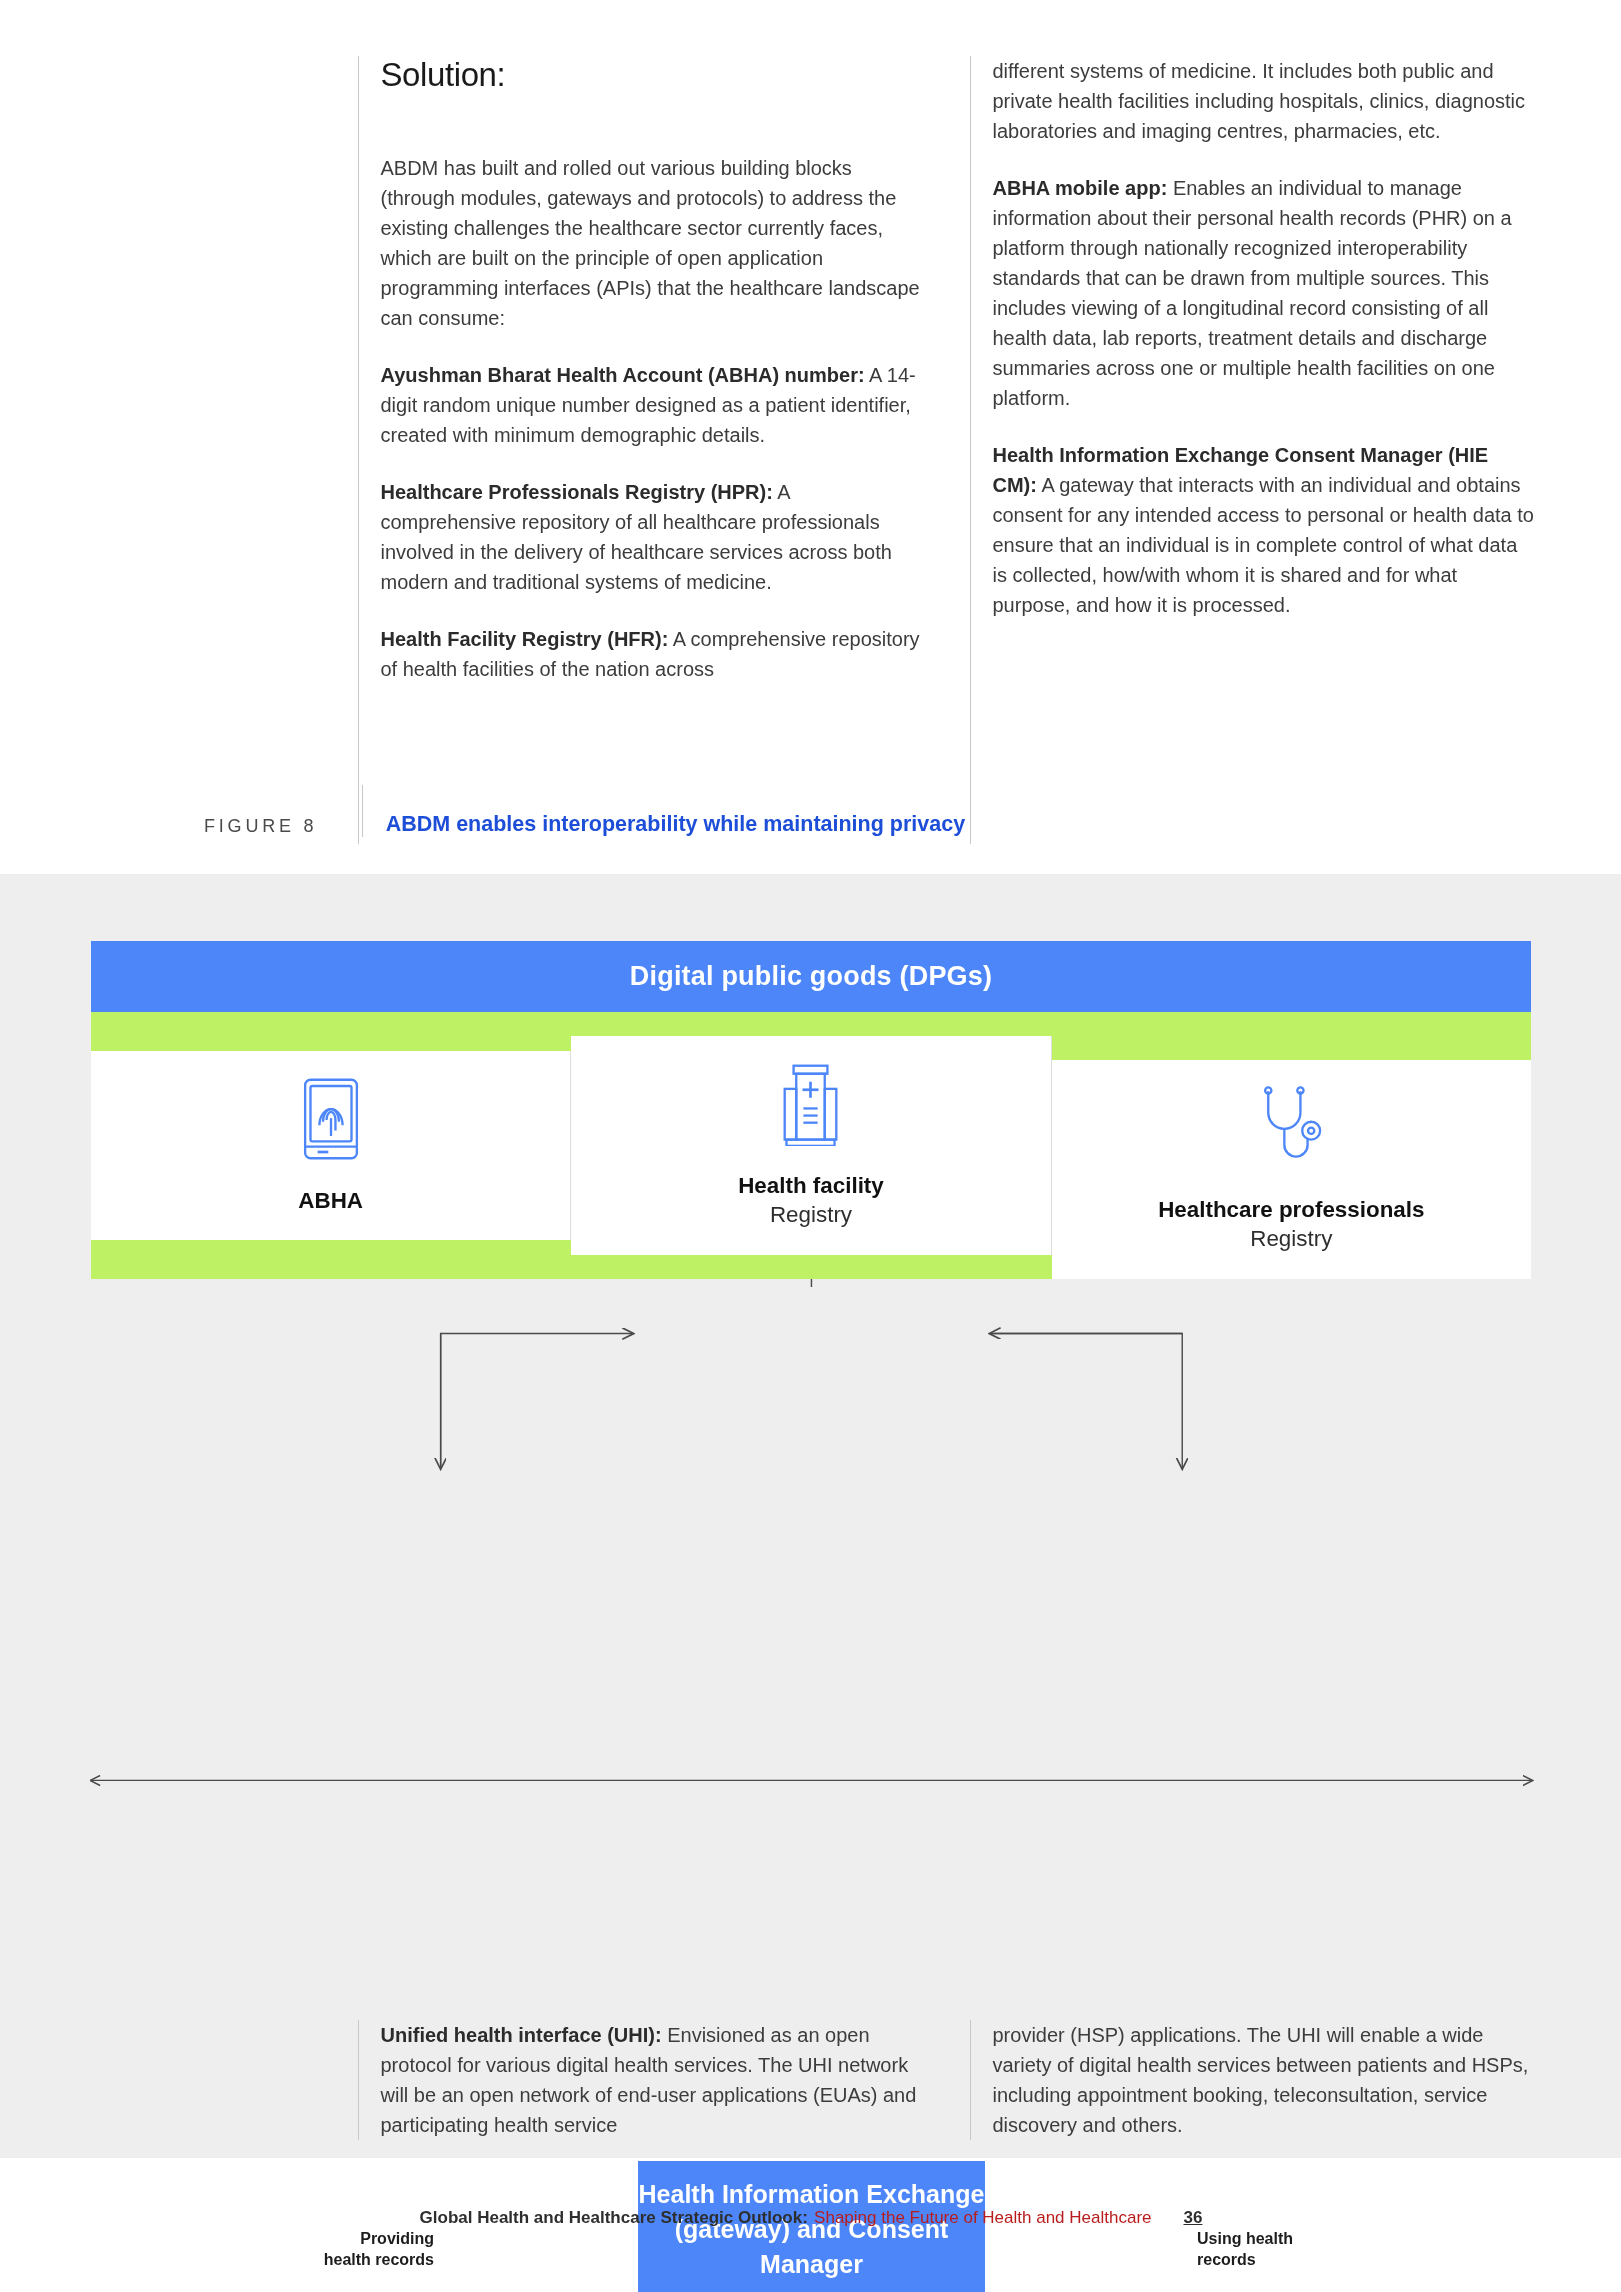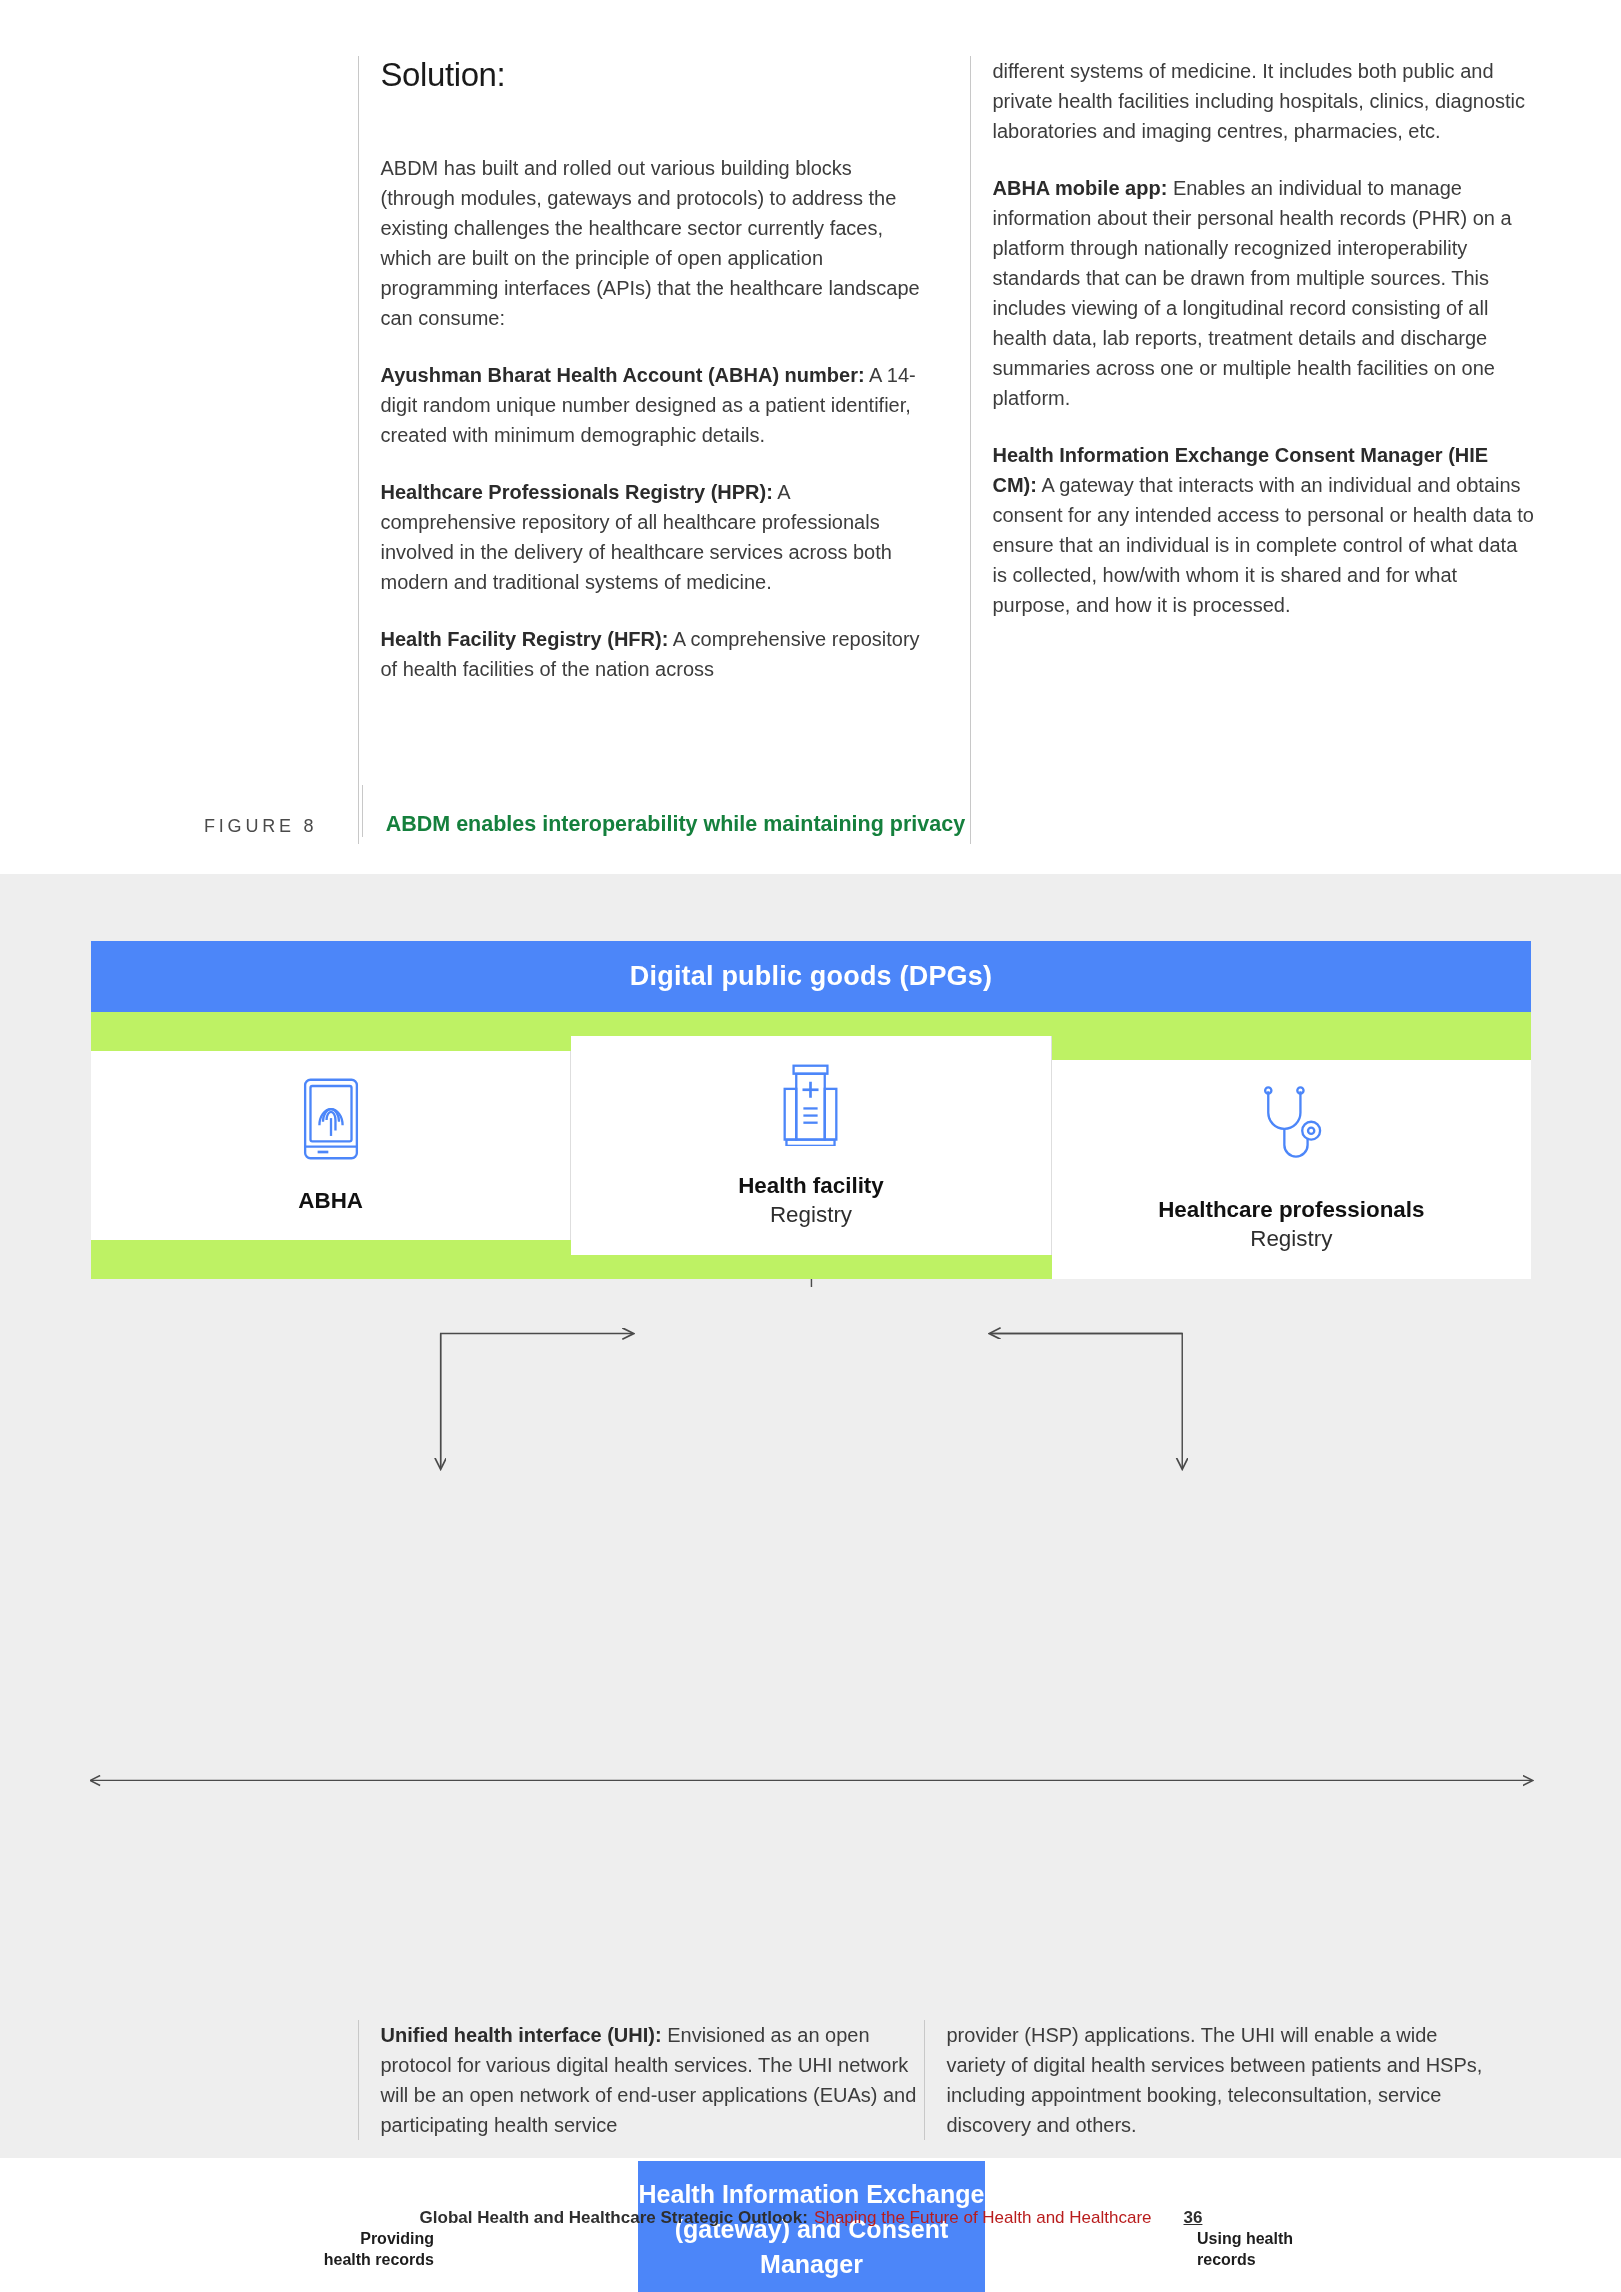"ABDM enables interoperability while" .fig-title { color: #15803d -> #1d4ed8 }
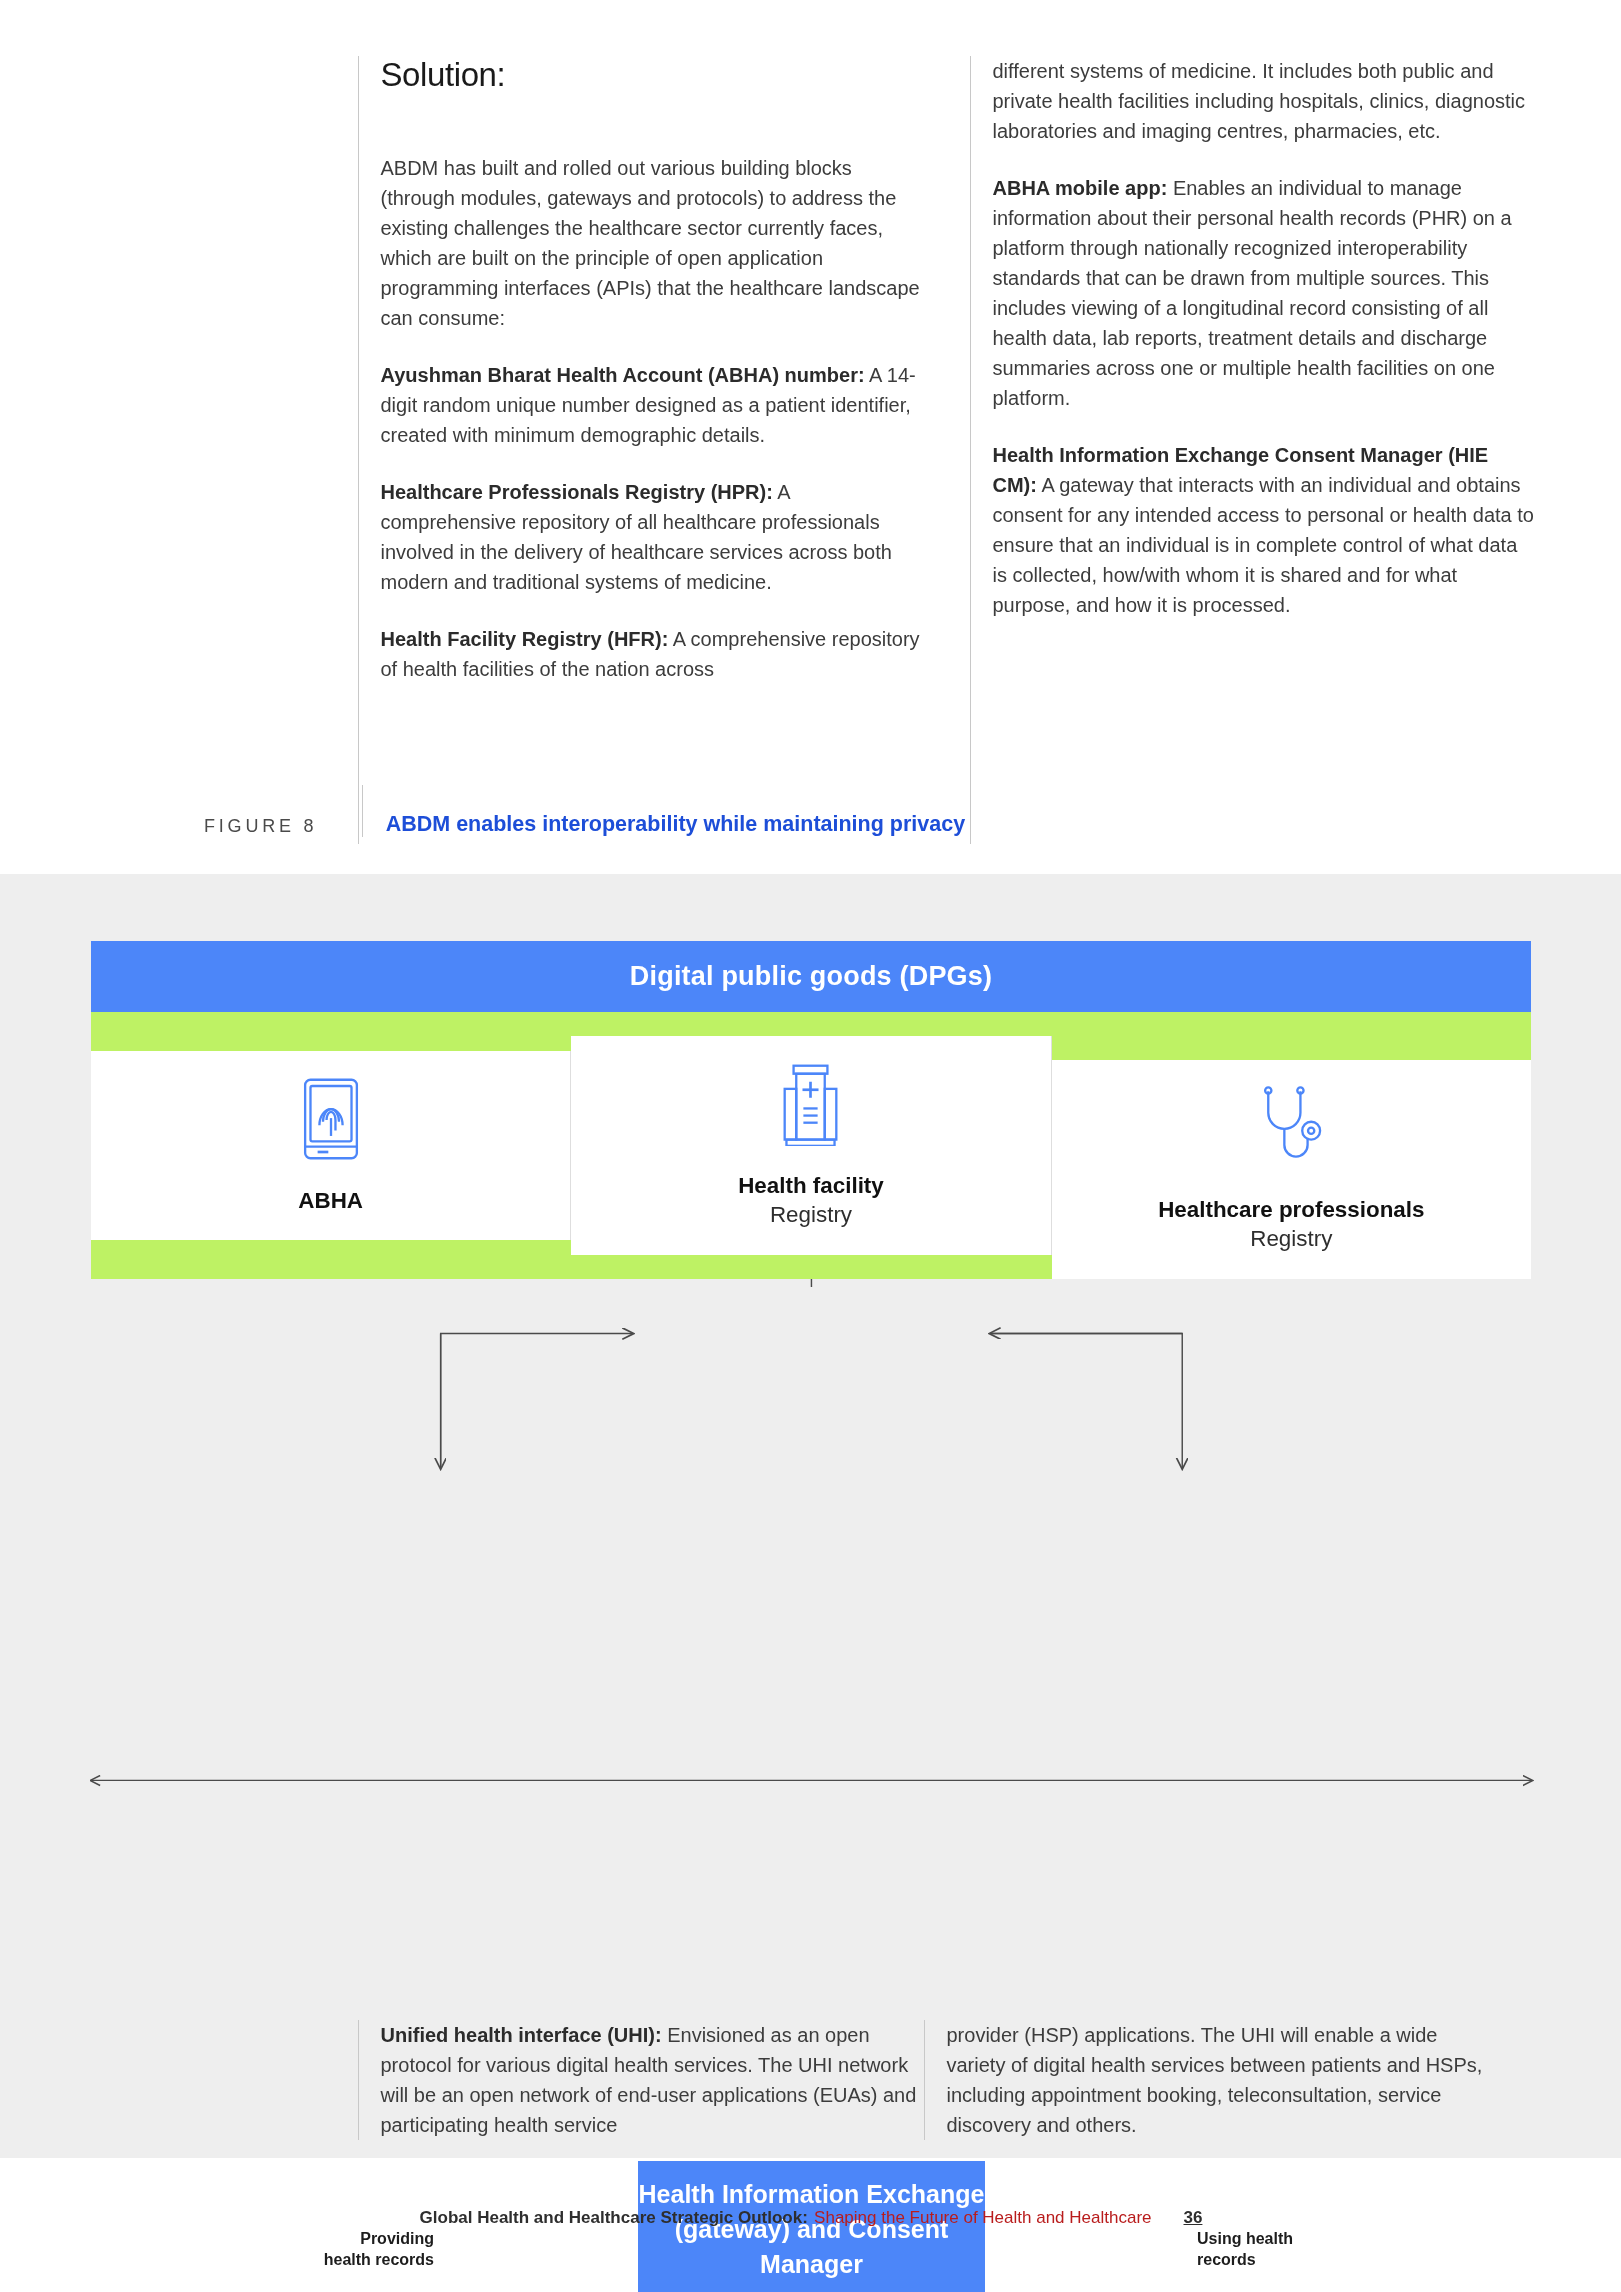"provider (HSP) applications. The UHI" .bcol.right { margin-left: none -> 46px }
